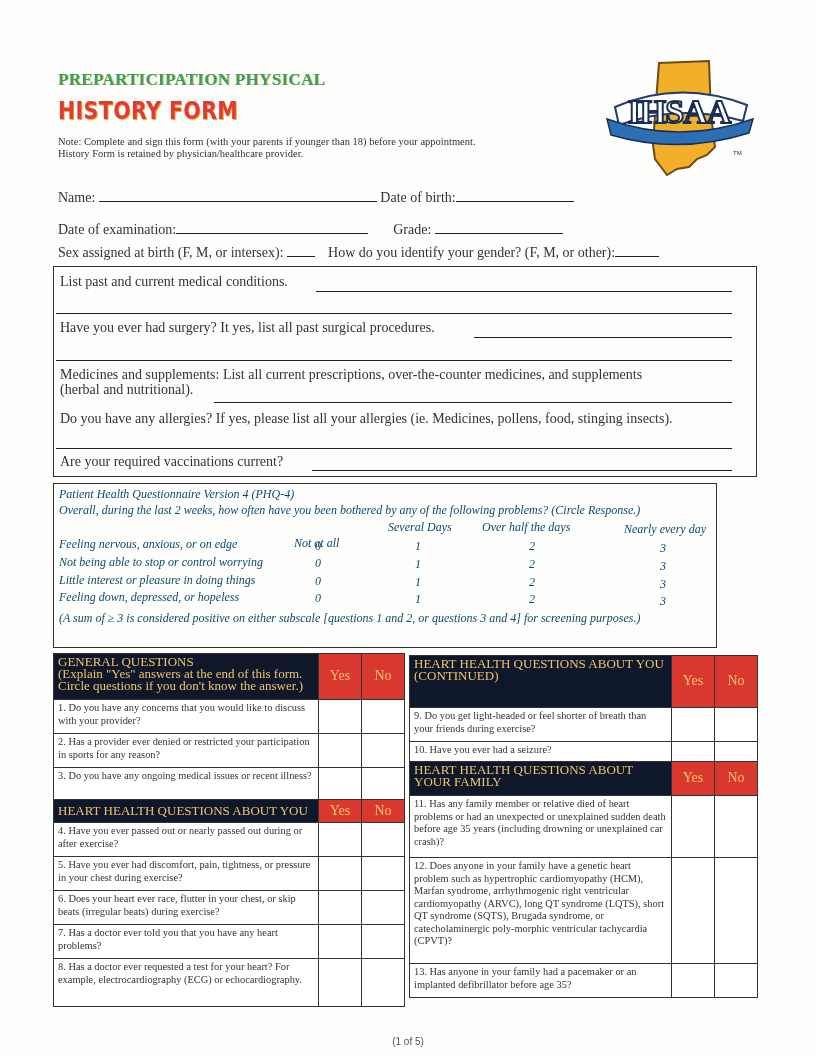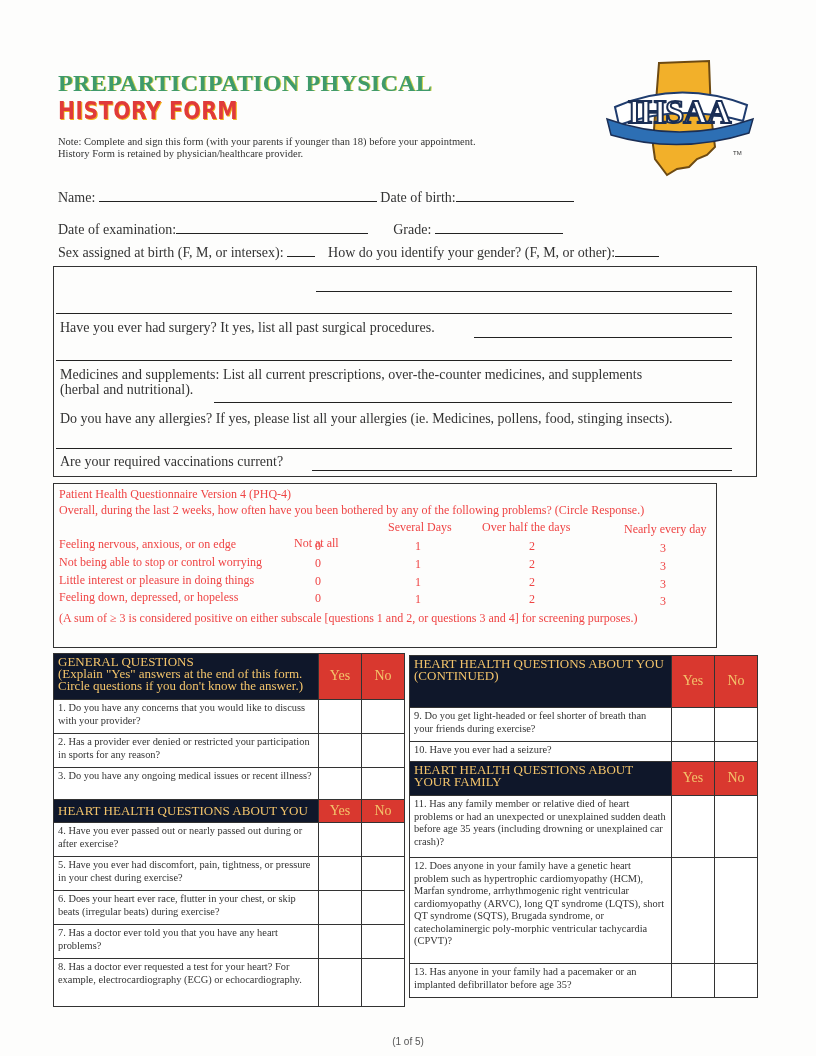"PREPARTICIPATION PHYSICAL" .title1 { font-size: 24px -> 17px }
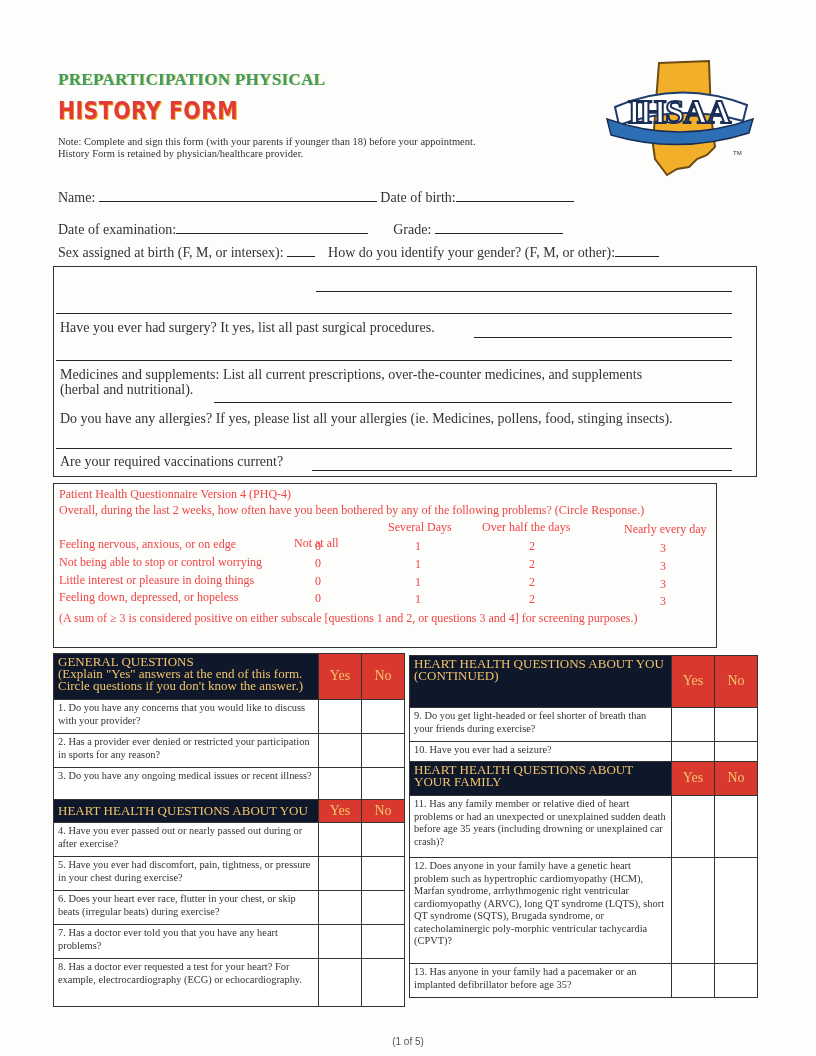"List past and current medical" div.row { html: none -> <div>List past and current medical conditions.</div> }
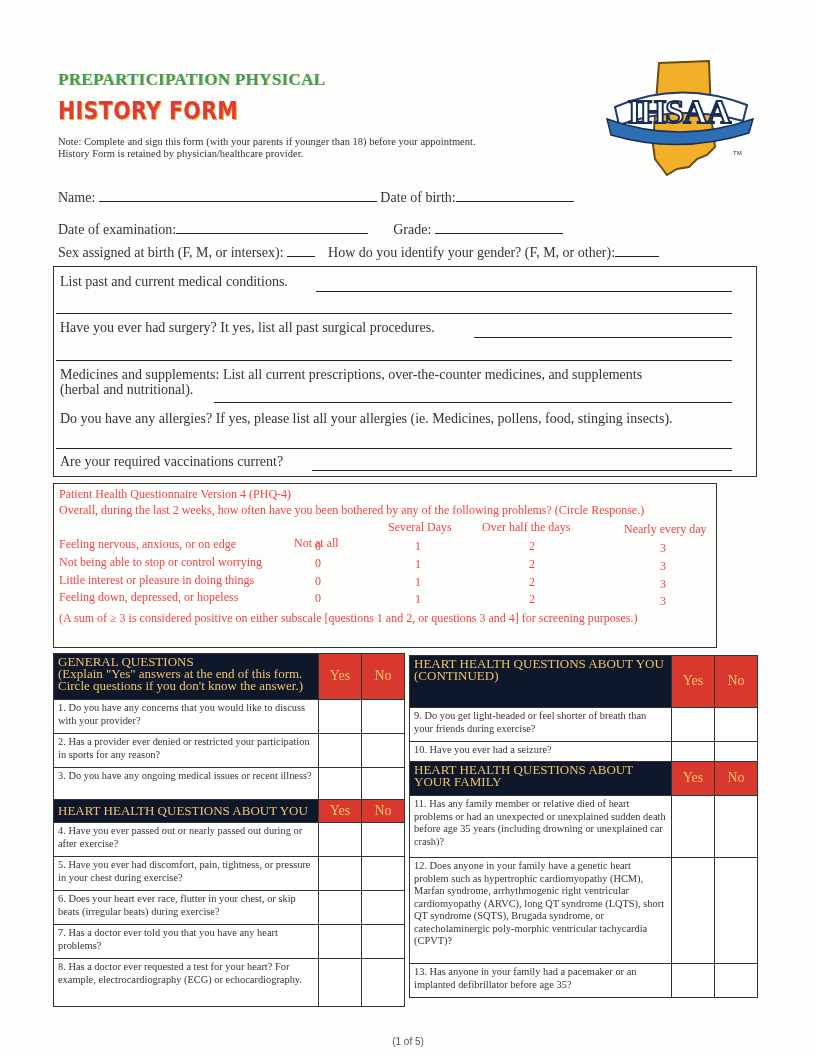"Patient Health Questionnaire Version 4" .box2 { color: #ef4444 -> #0c4a6e; font-style: none -> italic }
